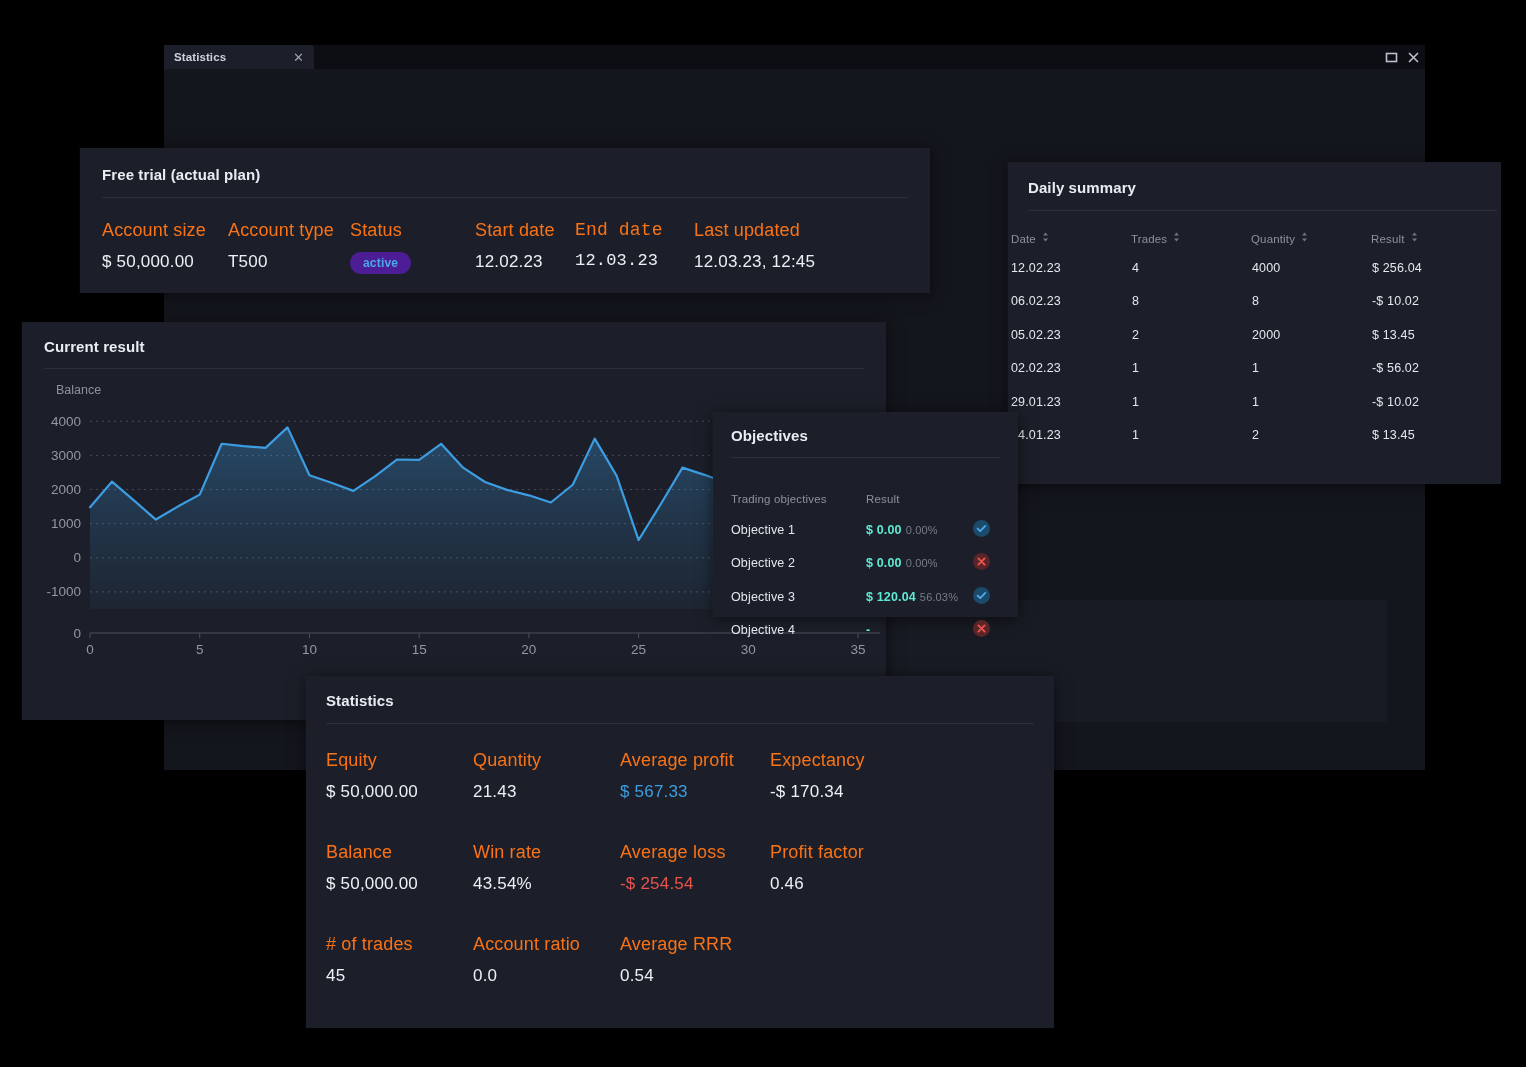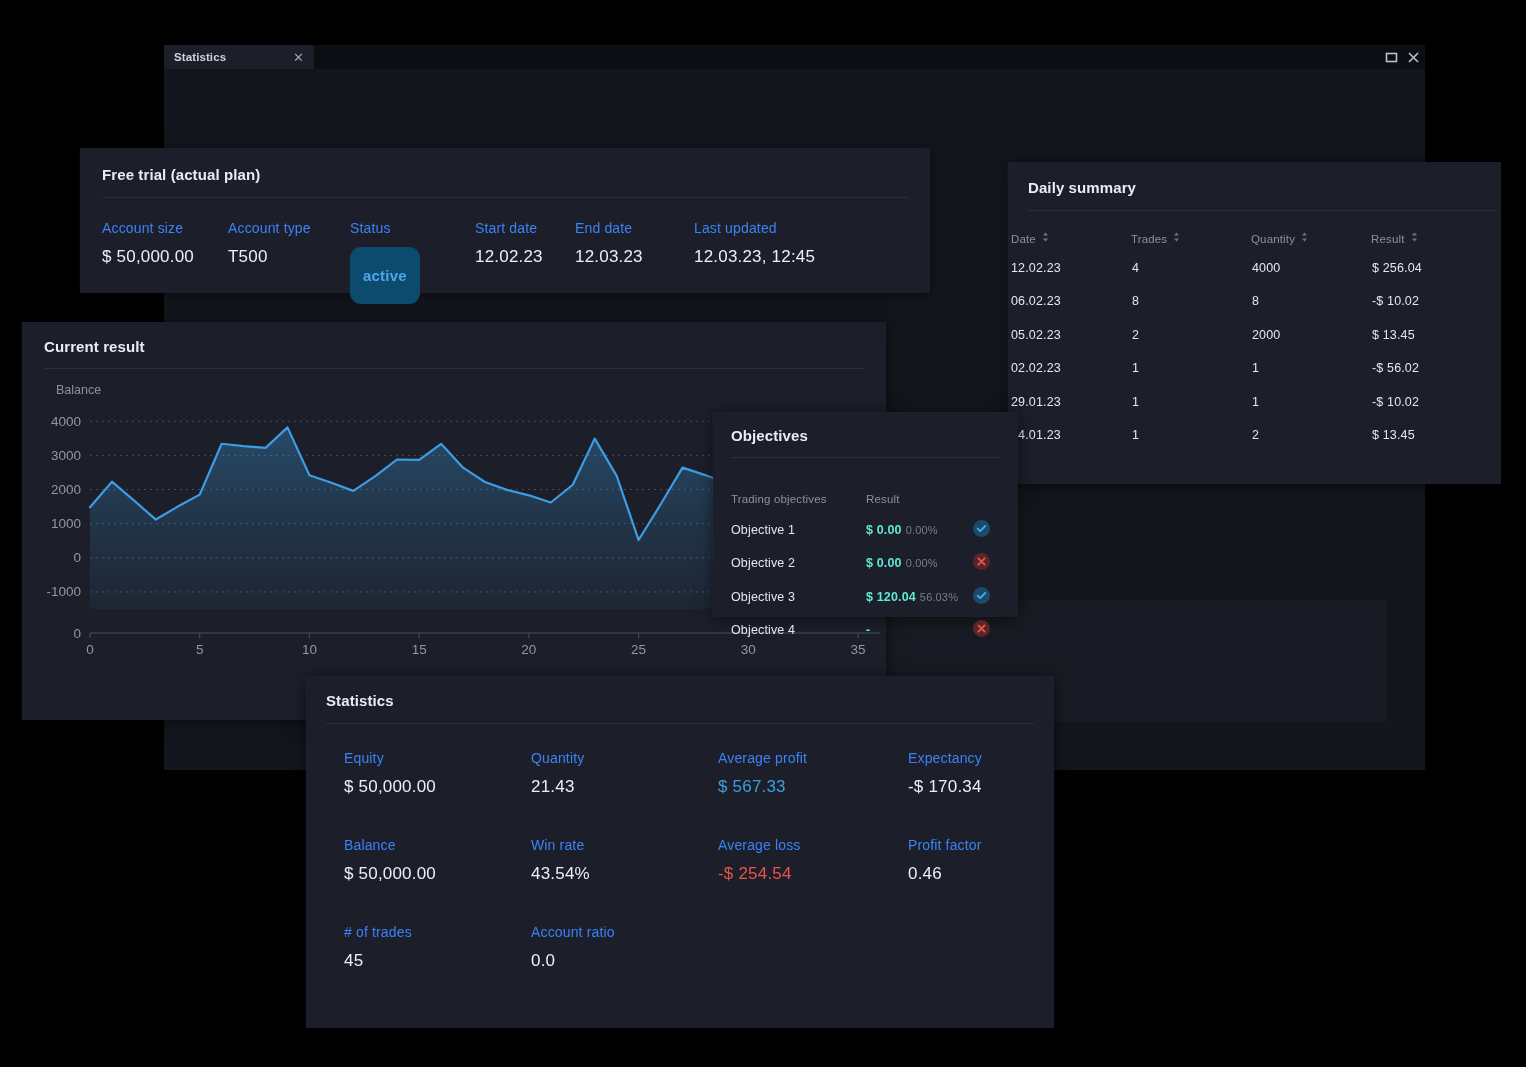"Account size" .lbl { color: #3b82f6 -> #f97316; font-size: 14px -> 18px }
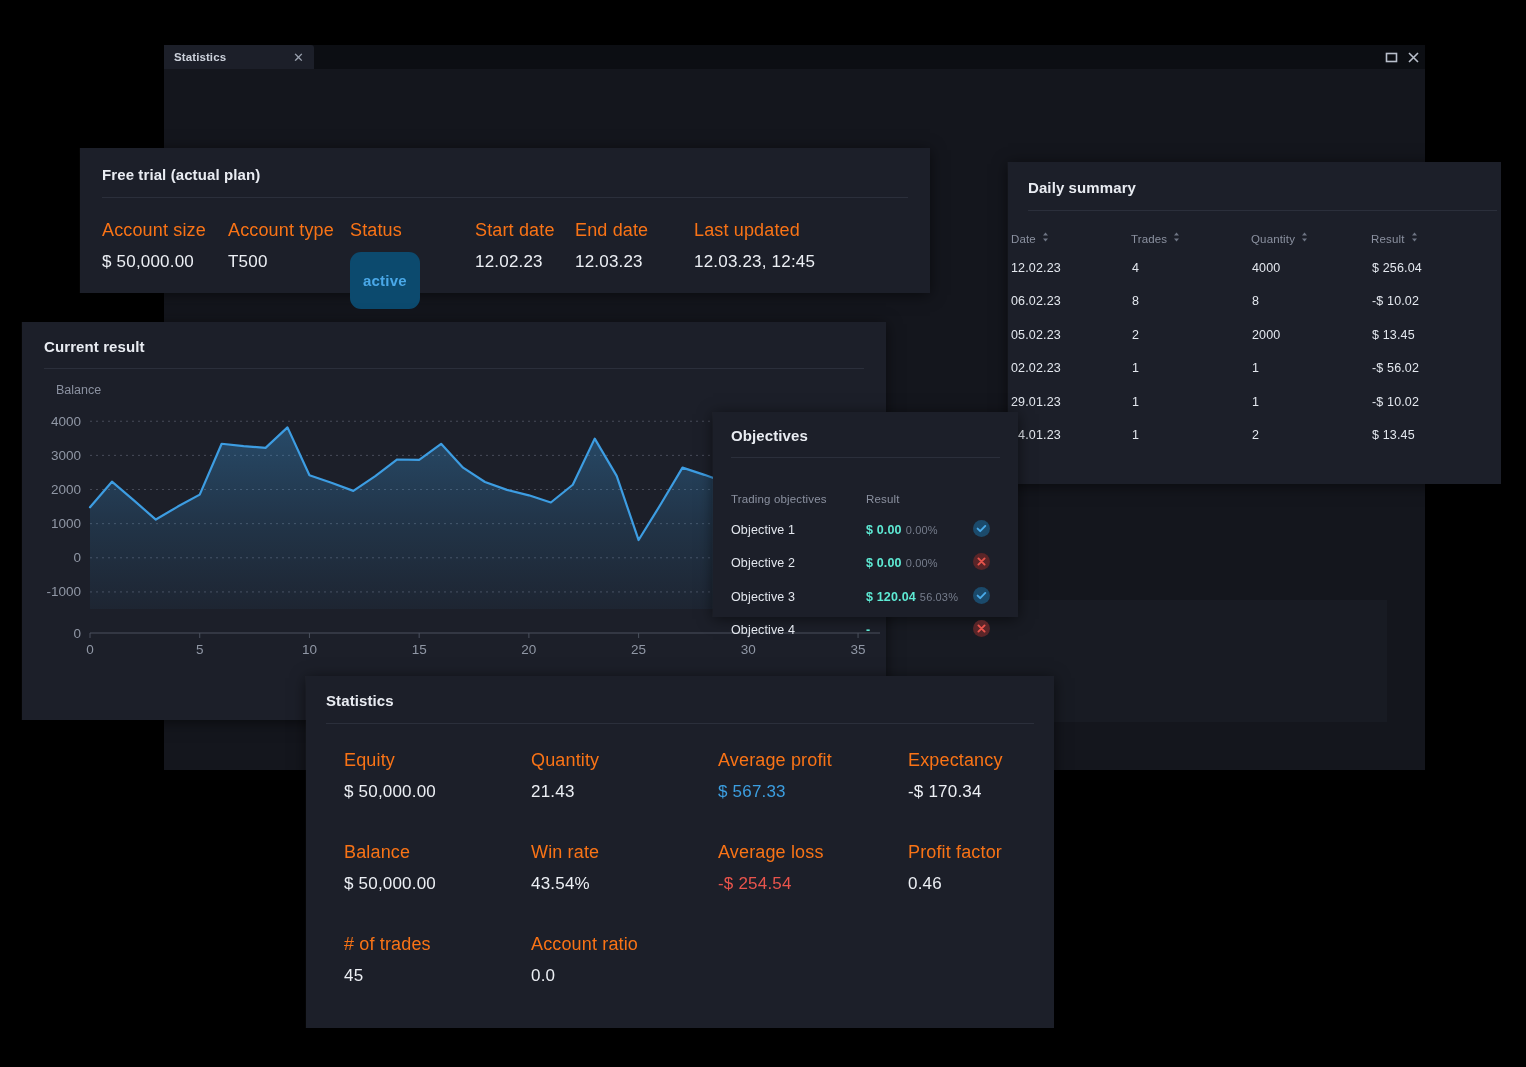"End date" div.fld { font-family: none -> Liberation Mono, monospace }
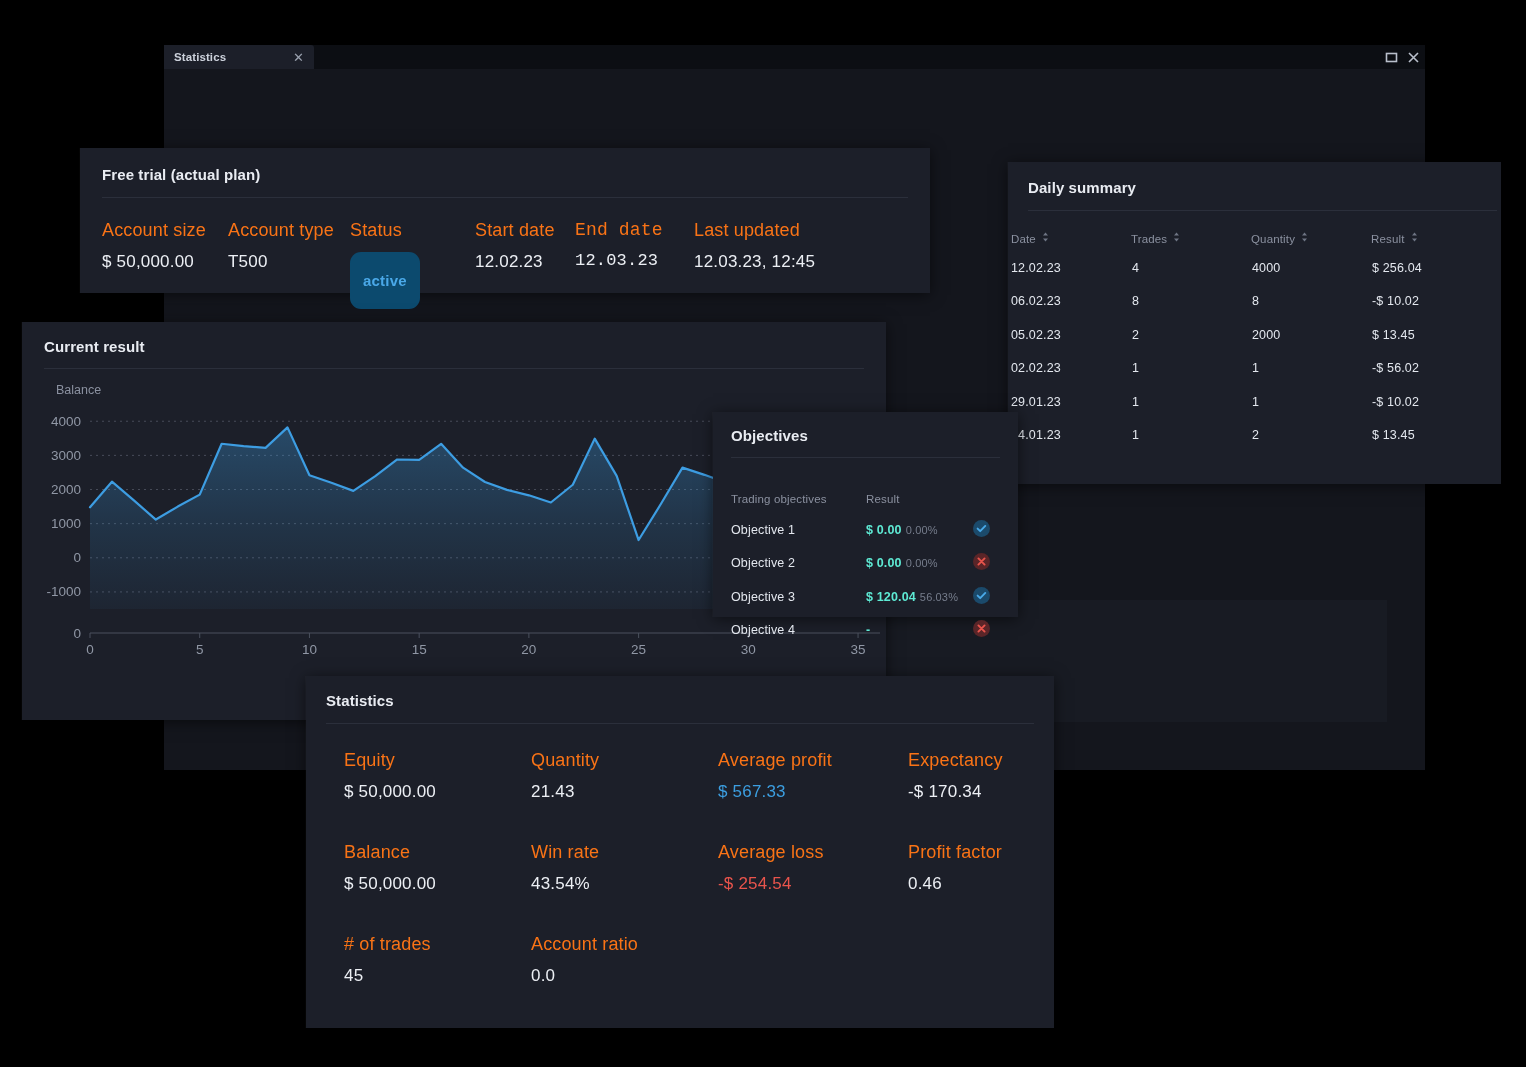"active" .badge-active { background: #0c4a6e -> #4c1d95; font-size: 15px -> 12px; padding: 20px 13px -> 4px 13px }
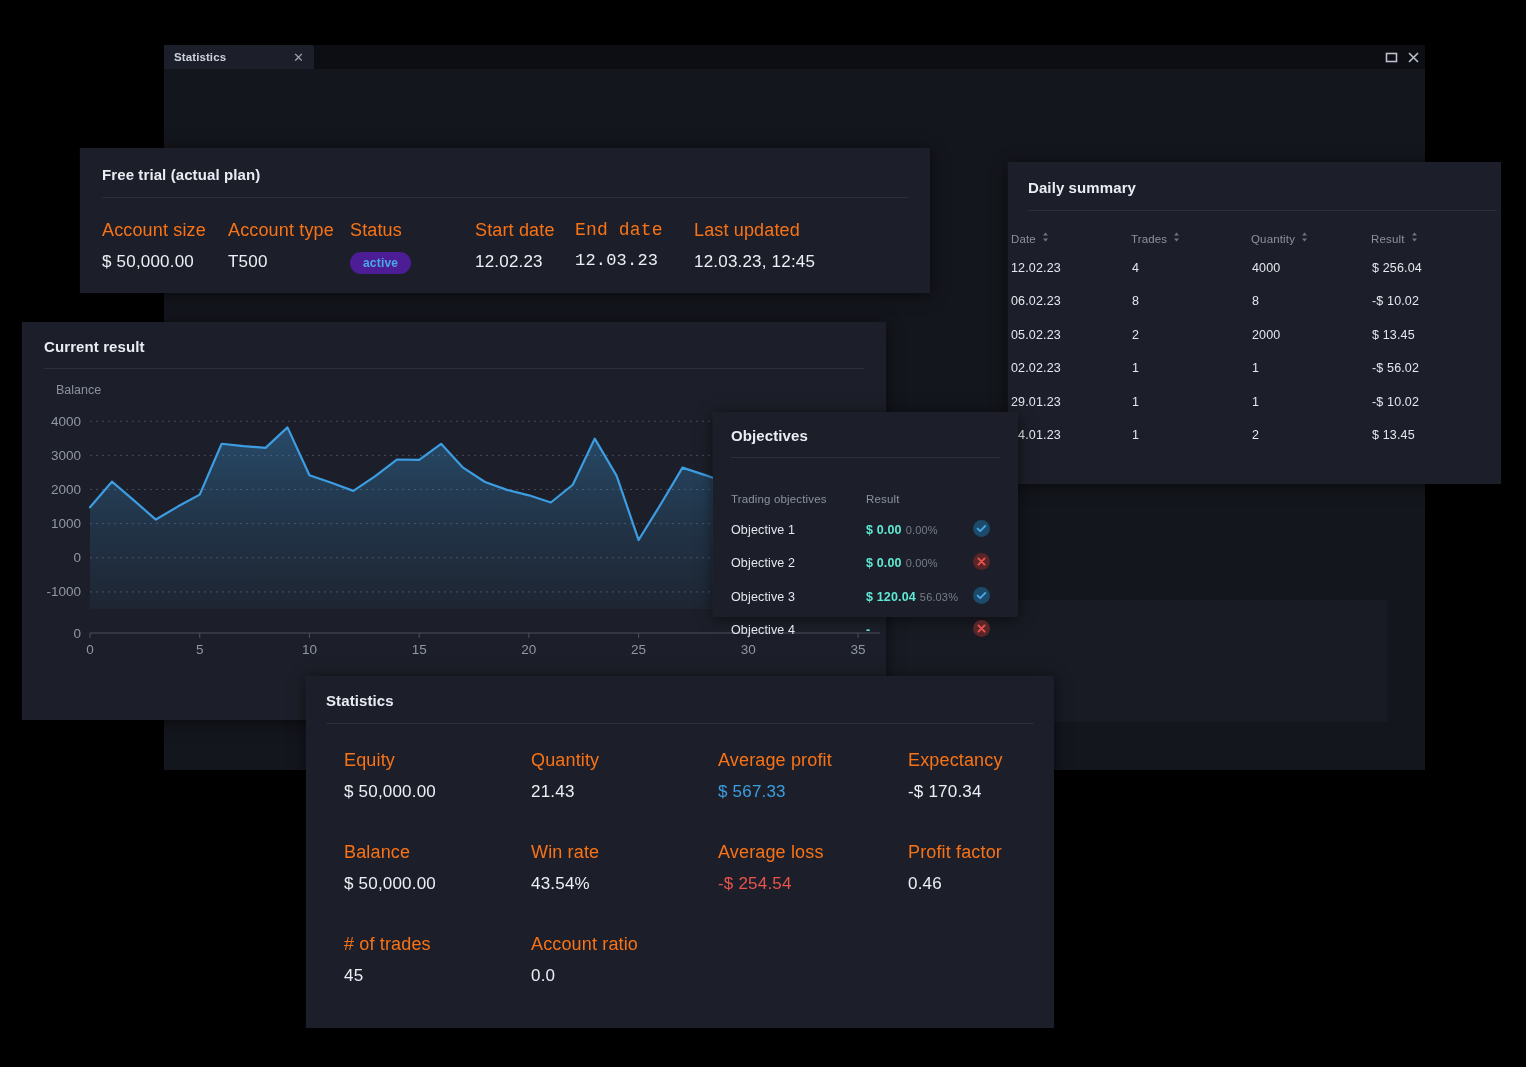"Equity" #stats-grid { gap: 40px -> none; padding: 26px 20px 0 38px -> 26px 20px 0 20px }
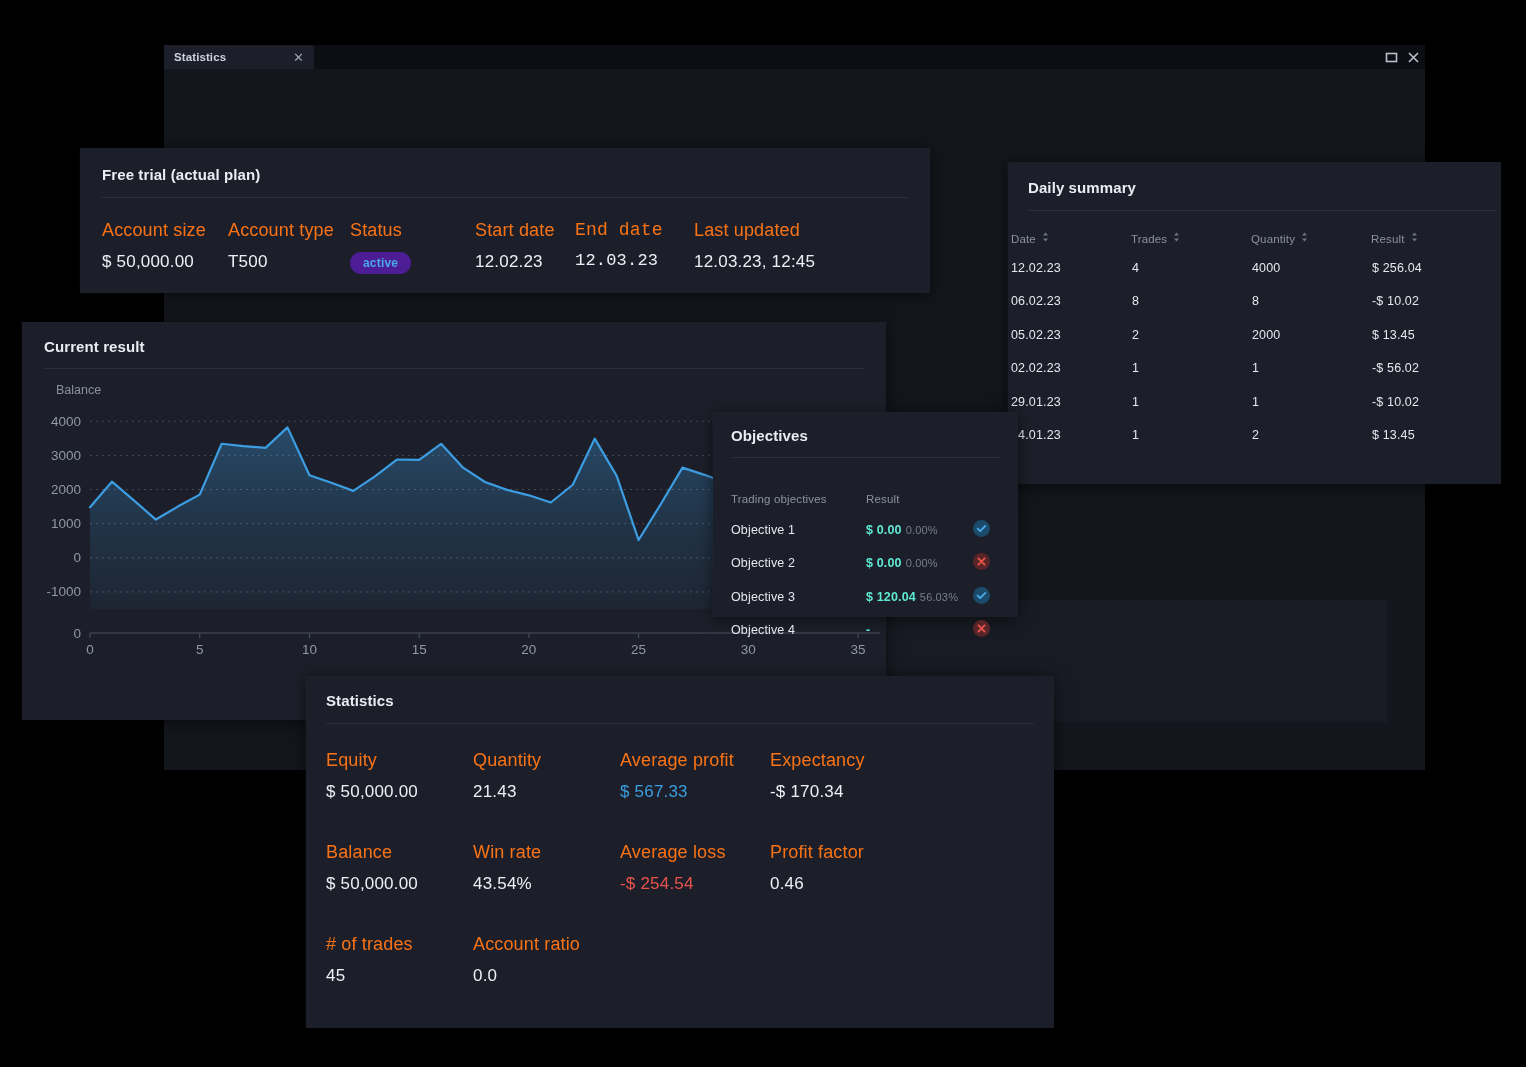"Average RRR" div.cell { html: none -> <div> <div>Average RRR</div> <div>0.54</div> </div> }
